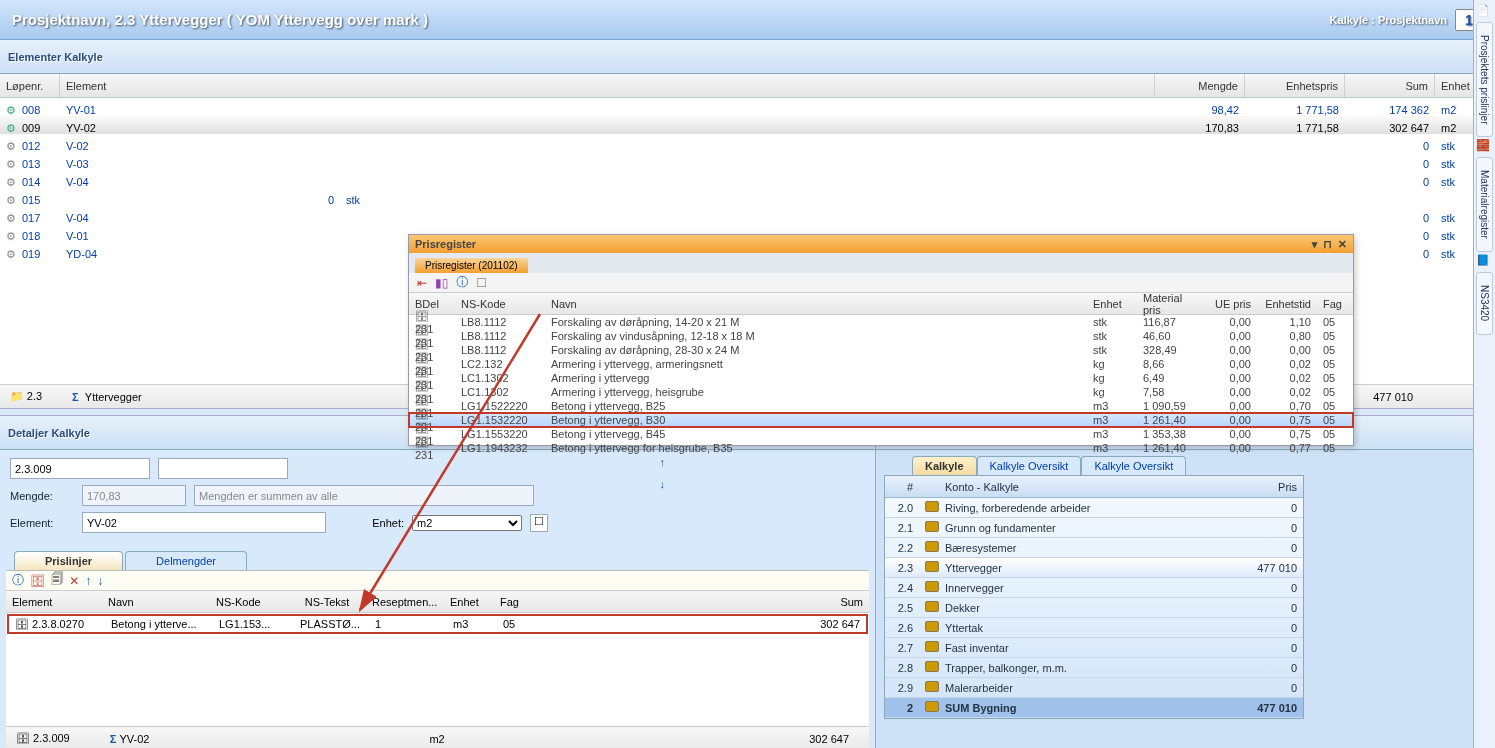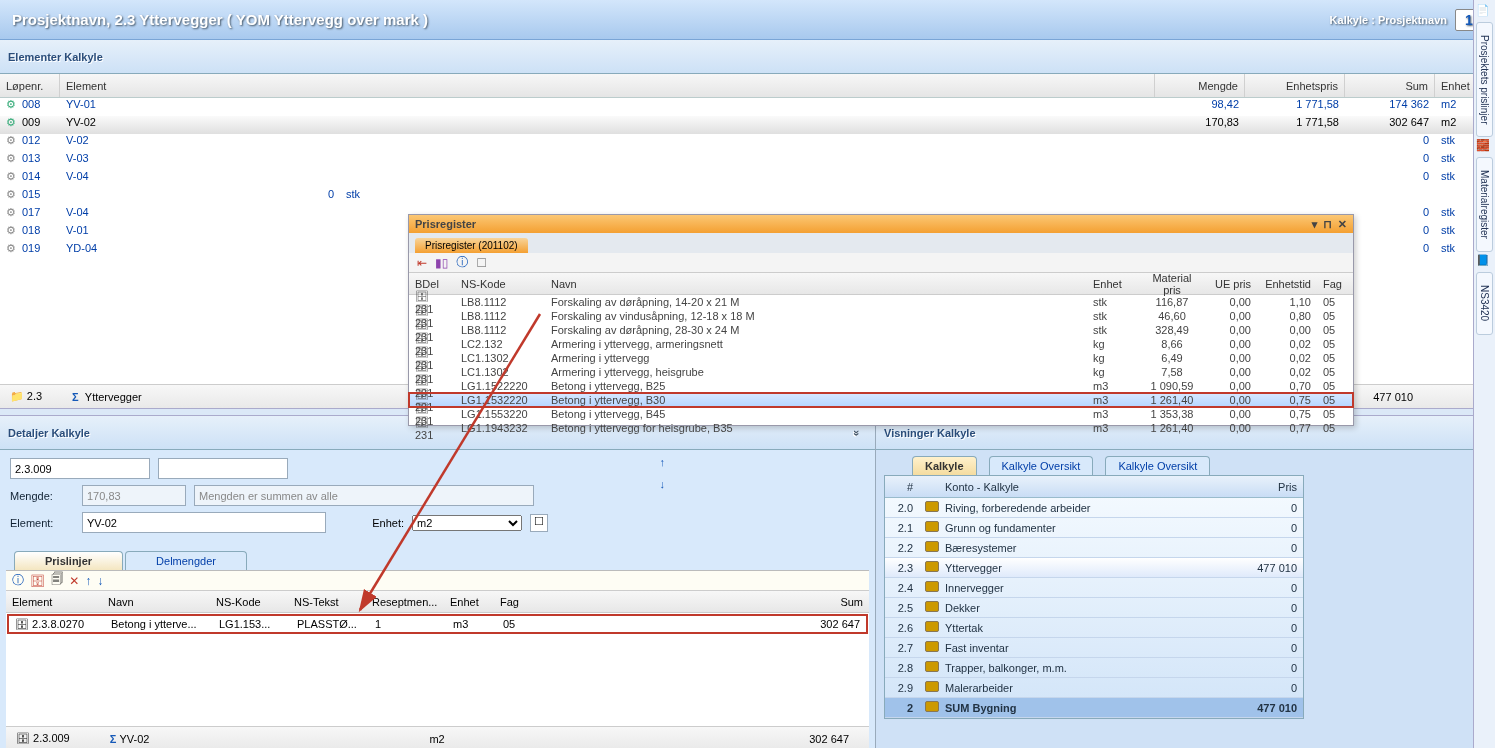"⚙ 008" .elem-body-row { align-items: flex-start -> flex-end }
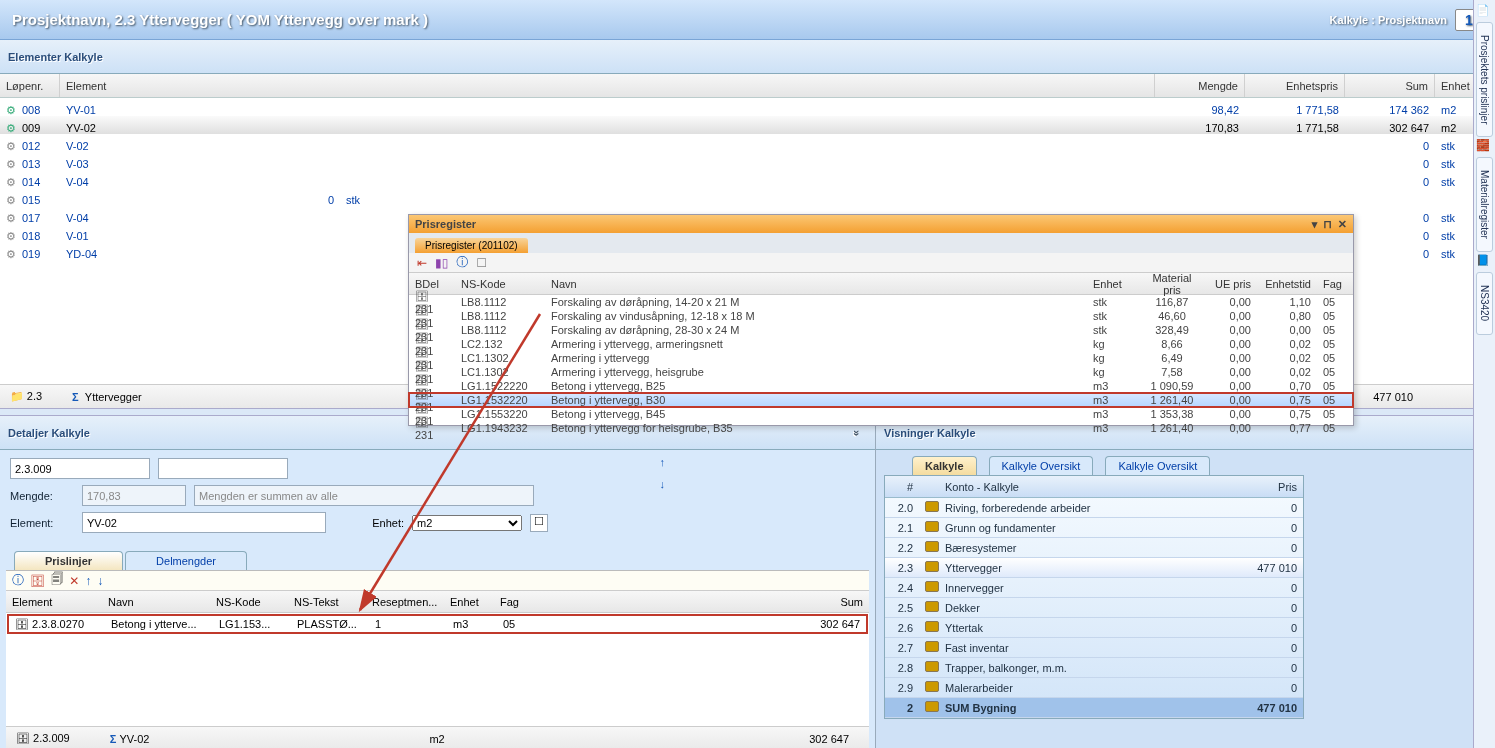"Prisregister" .pris-panel { top: 140px -> 160px }
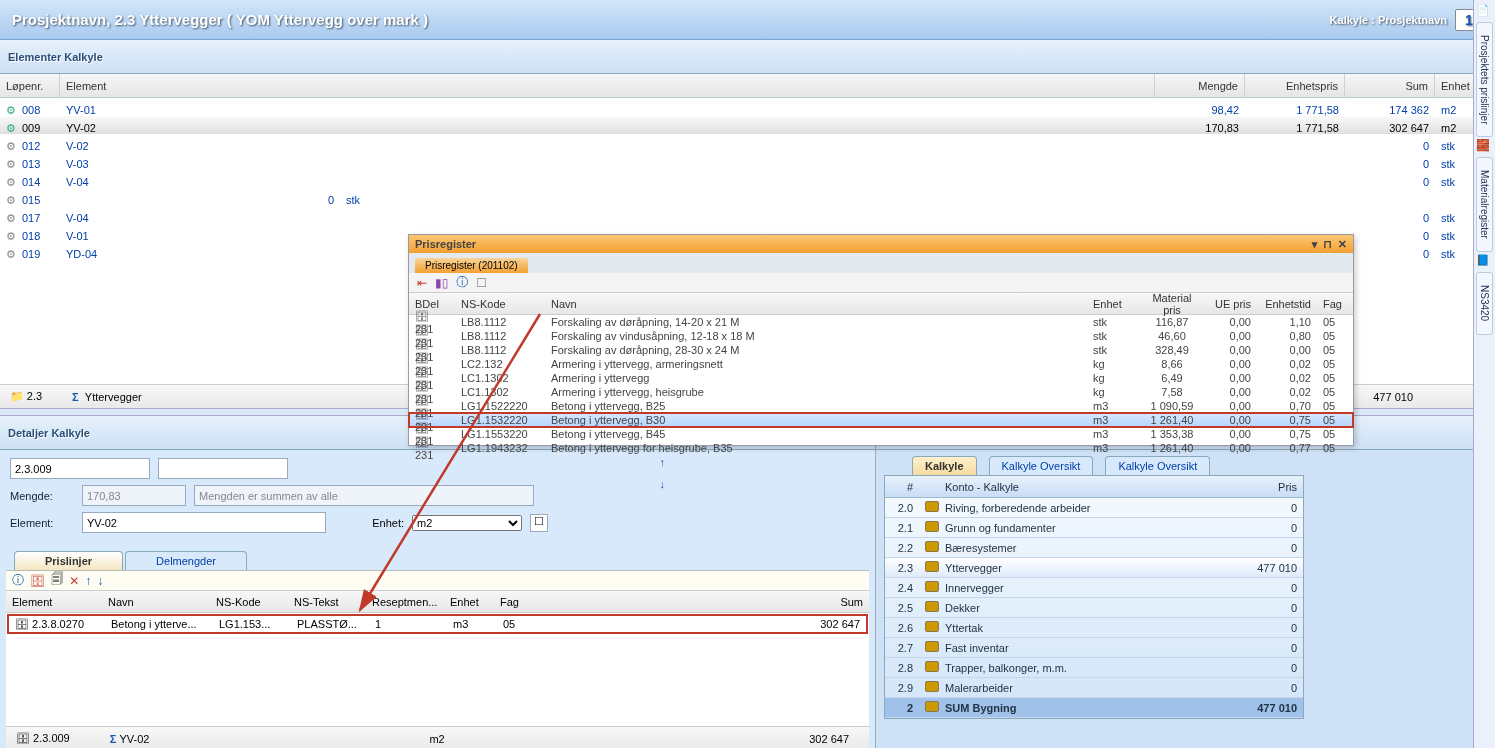"Material pris" .pc-mp { text-align: center -> left }
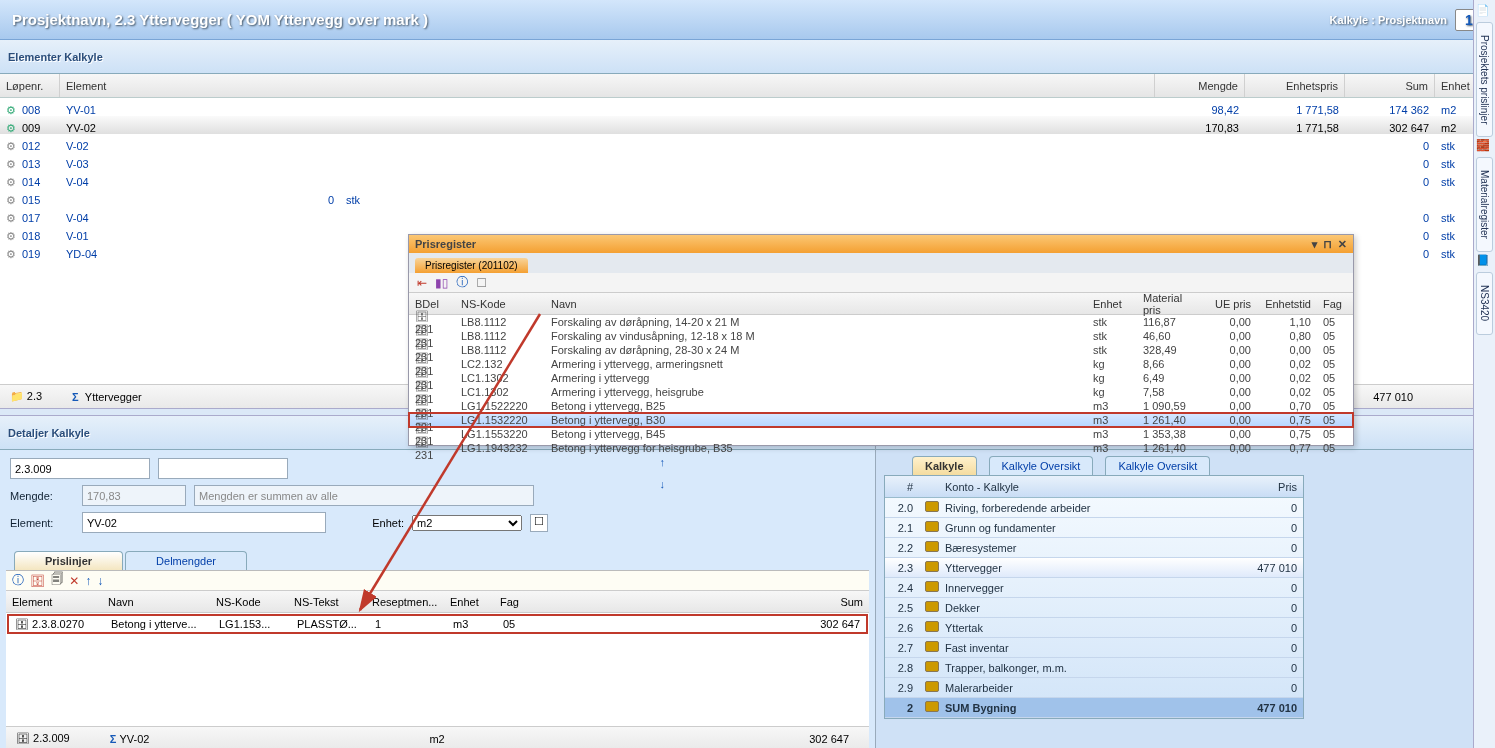"Kalkyle" .vis-tabs { gap: 12px -> 0 }
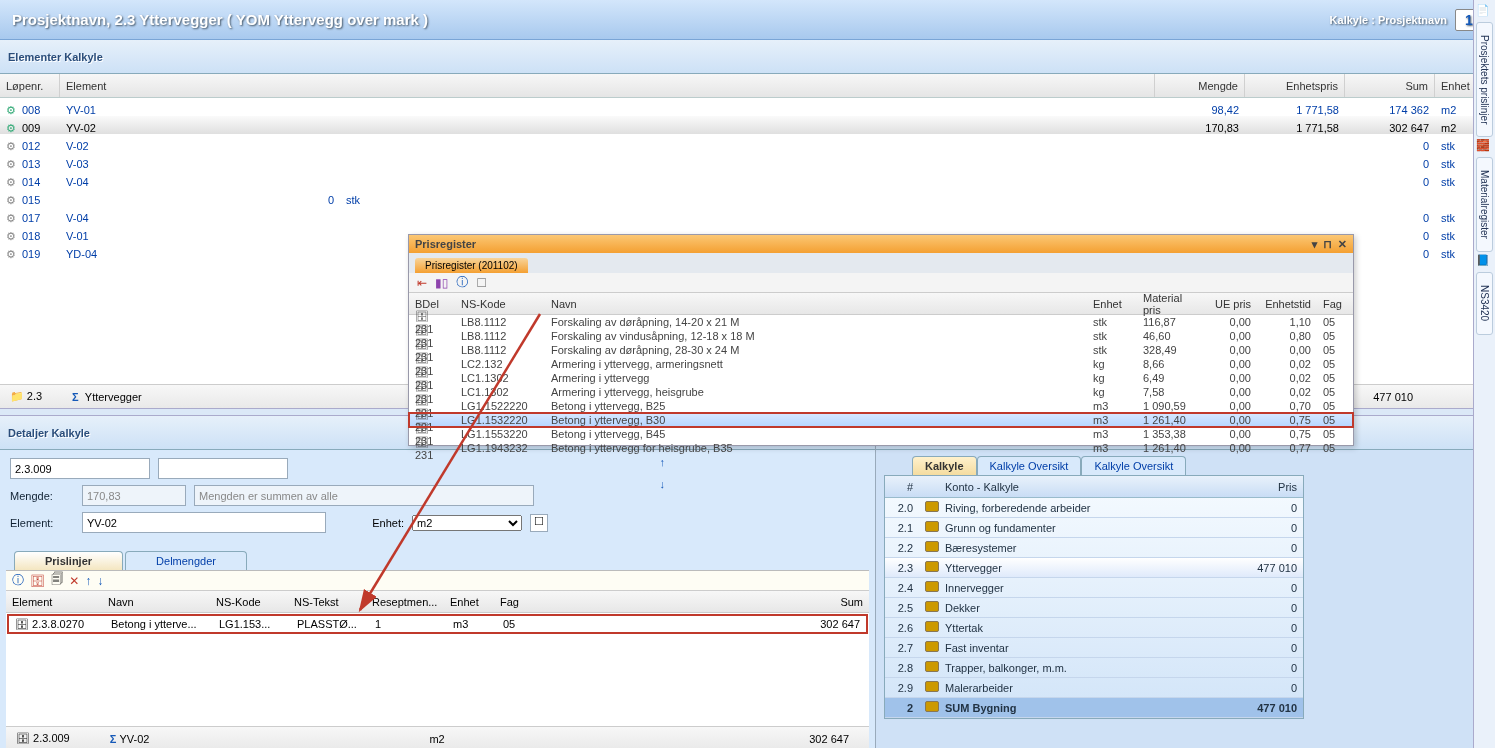"NS-Tekst" .plc-nst { text-align: none -> center }
